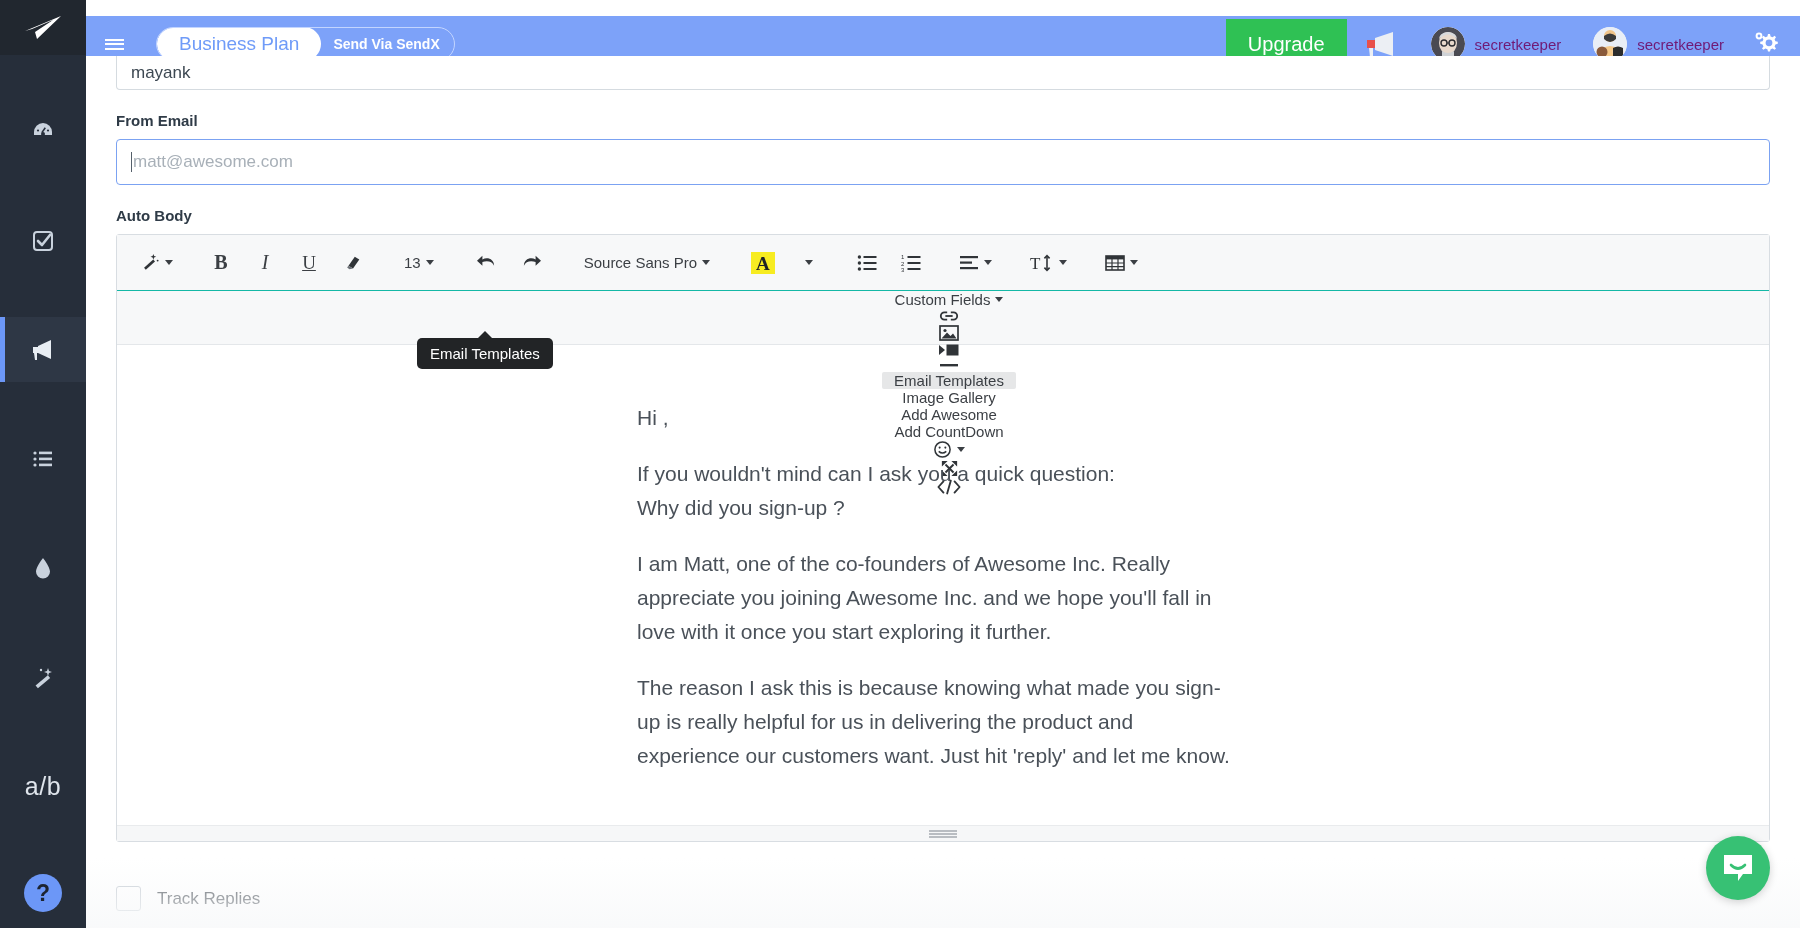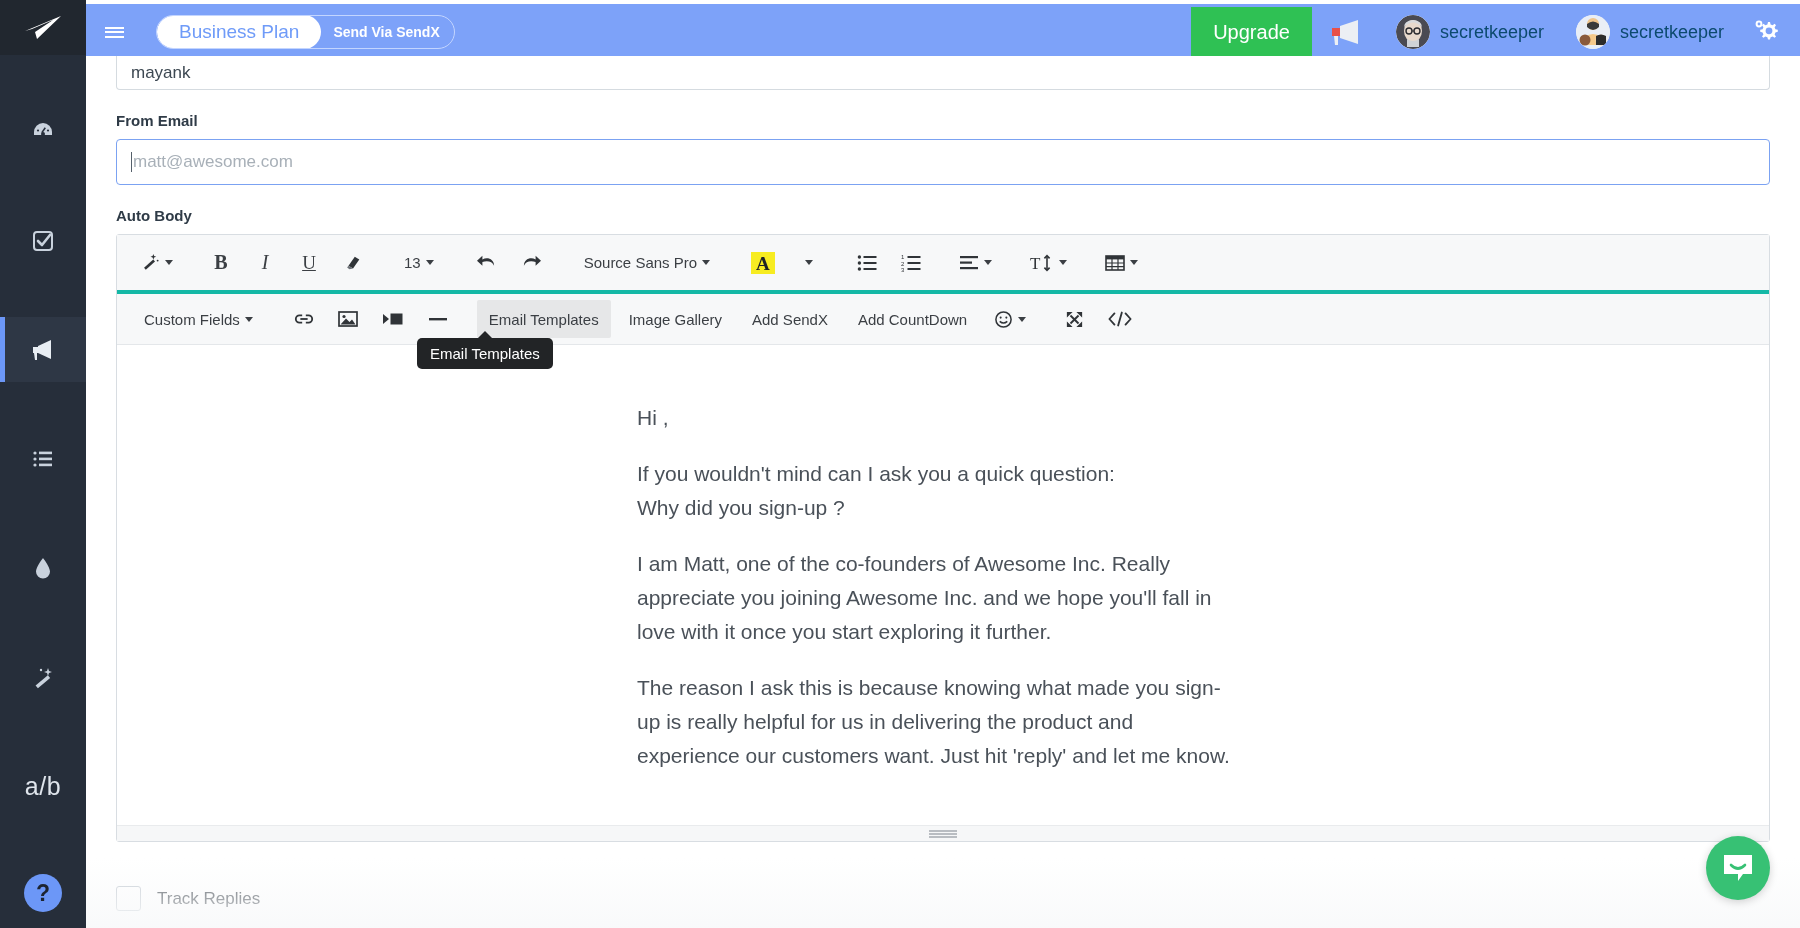"Business Plan" .topbar { top: 4px -> 16px }
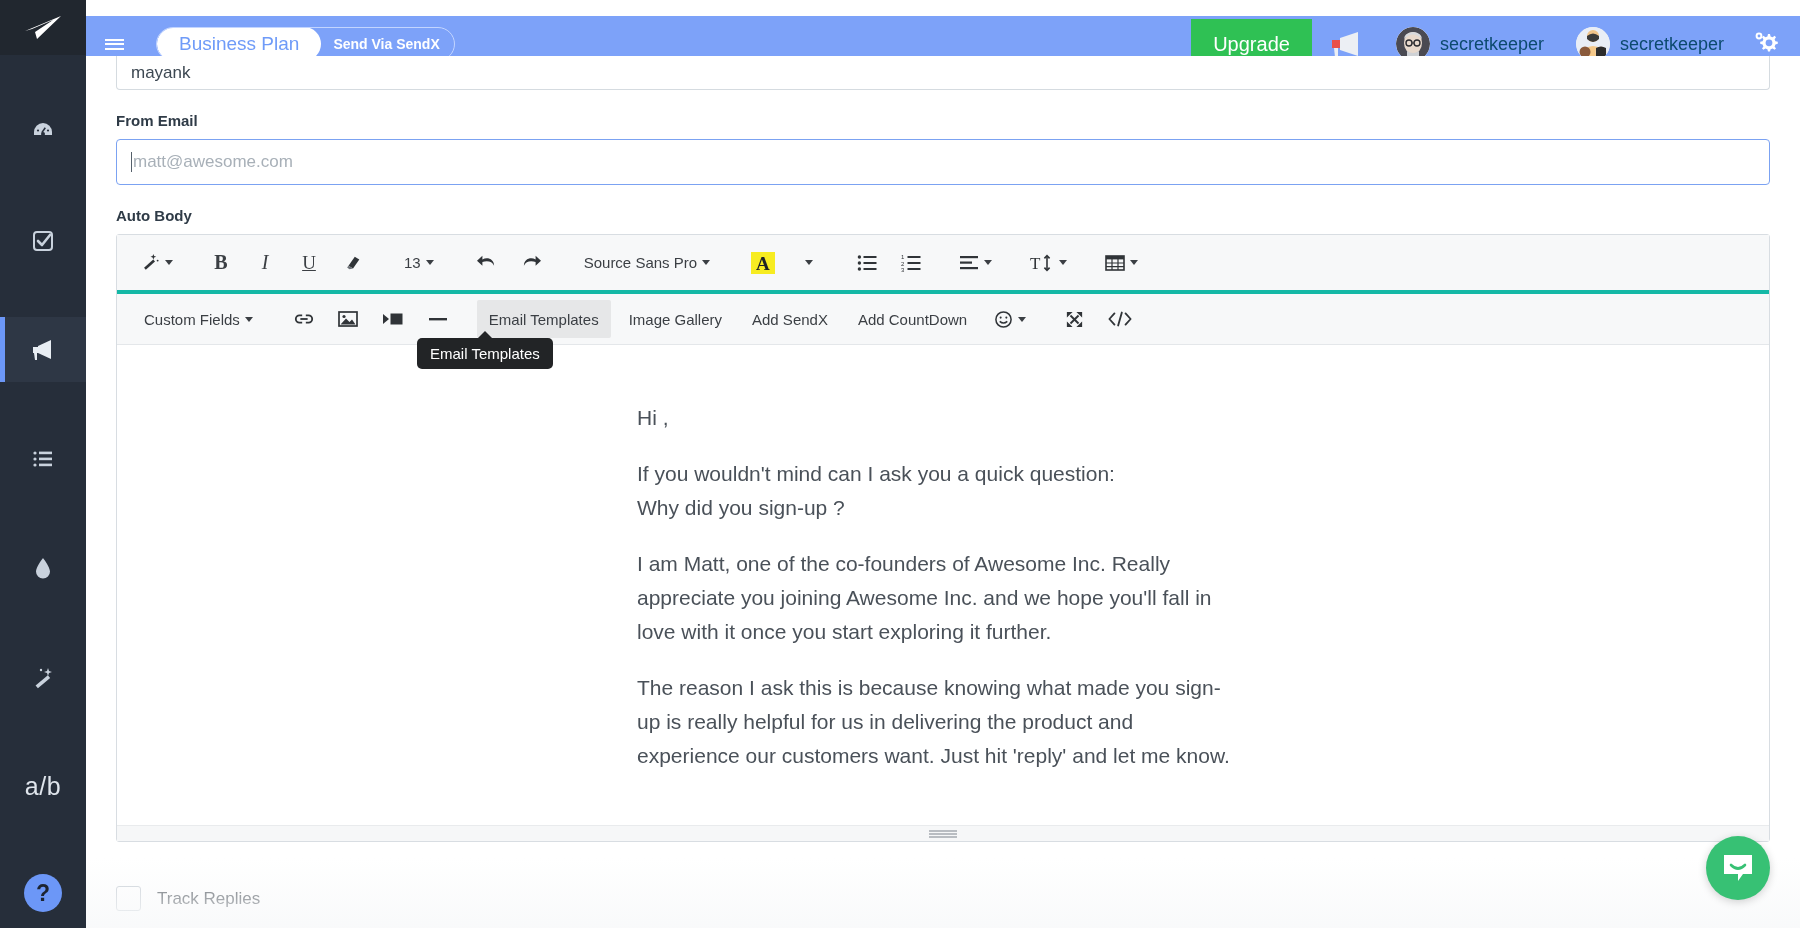"secretkeeper" .tb-user-name { color: #0c4a6e -> #701a75; font-size: 18px -> 15px }
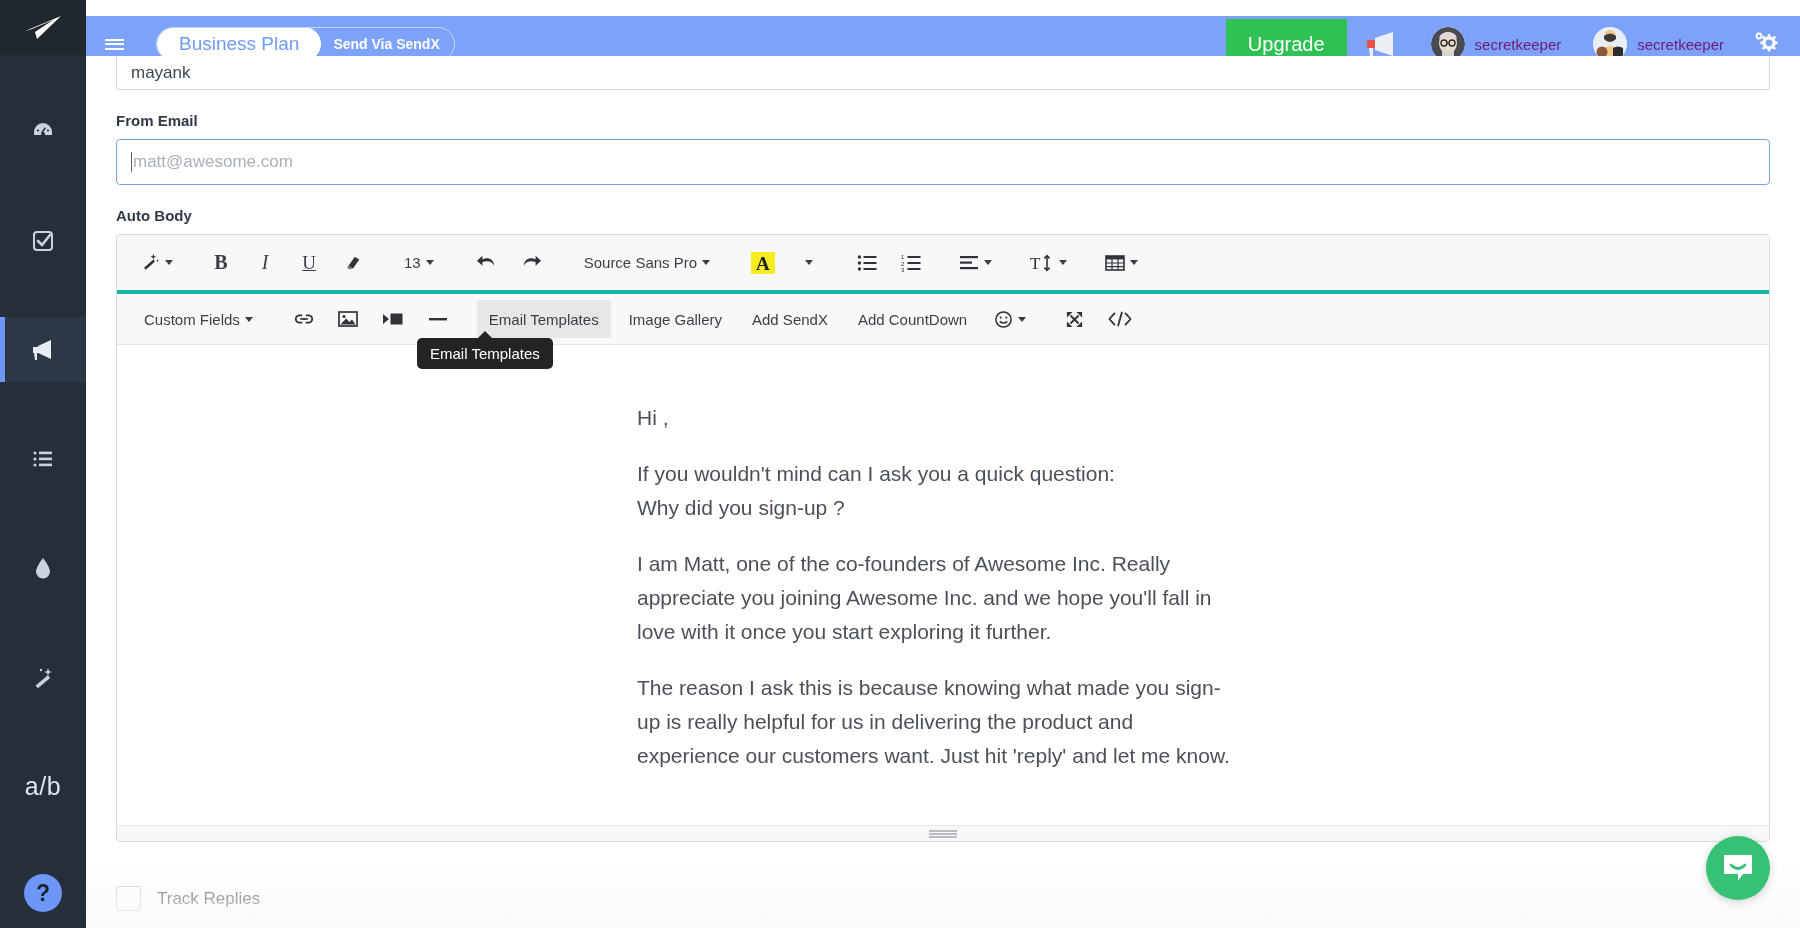"Custom Fields" .tb-row.row2 { border-top: 4px solid #14b8a6 -> 1px solid #14b8a6; flex-direction: none -> column }
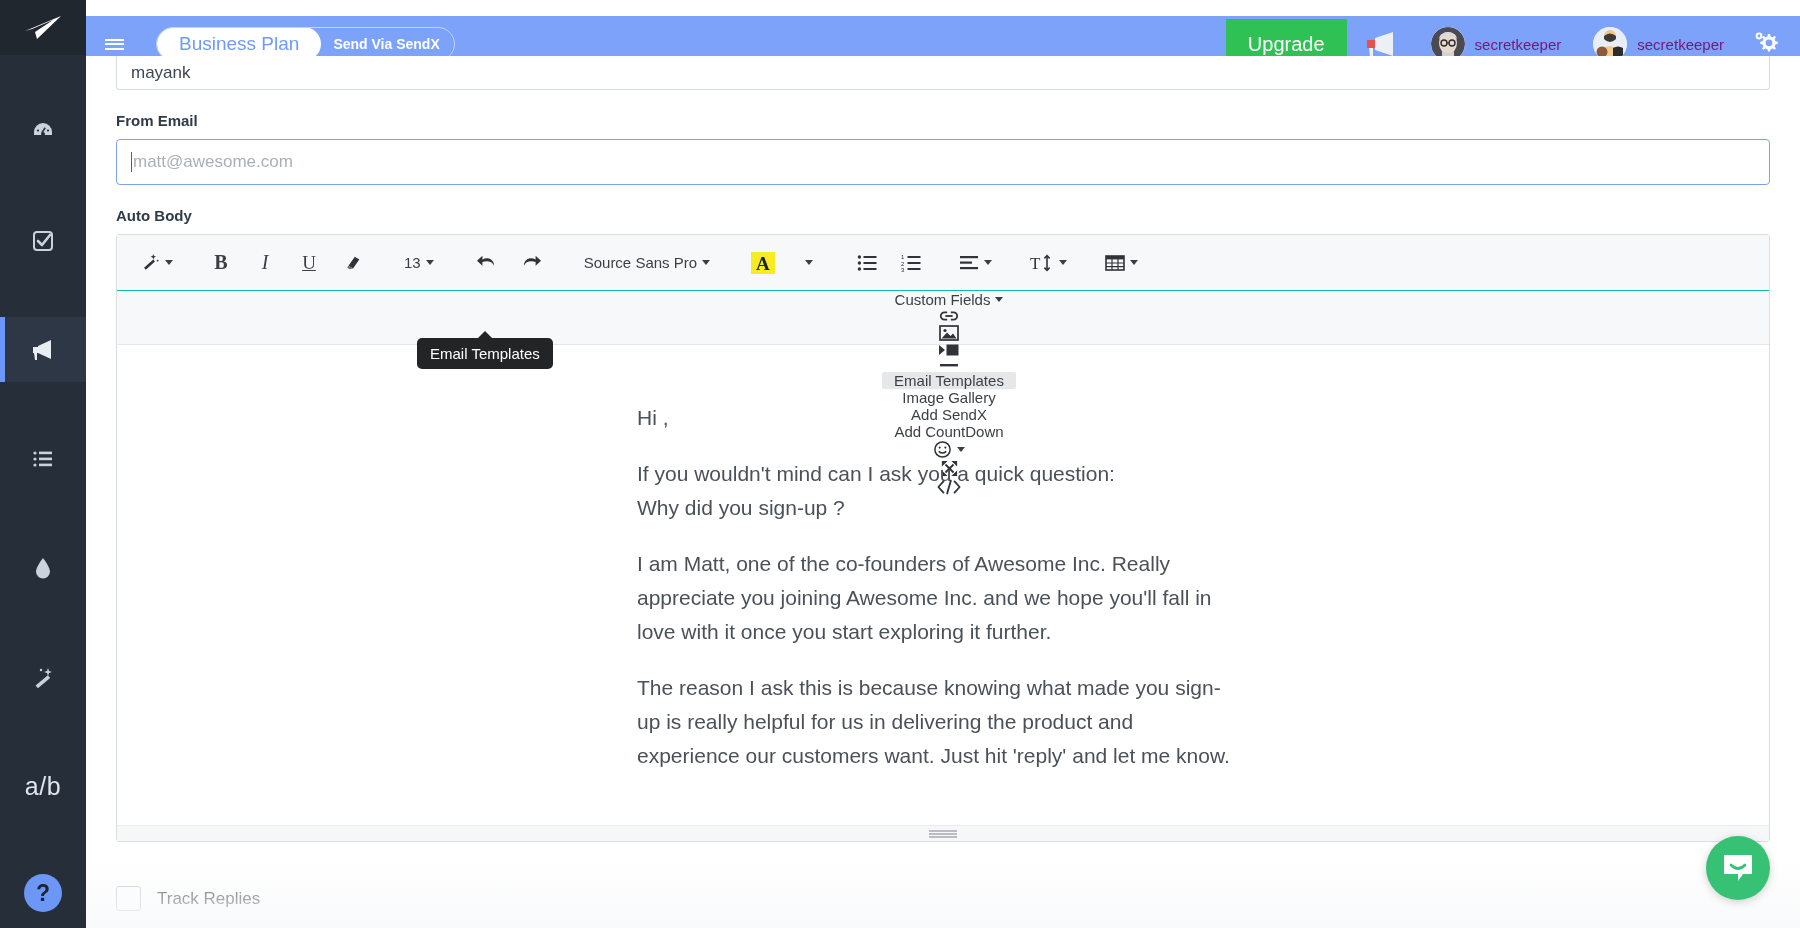"Add SendX" span { text: SendX -> Awesome }
